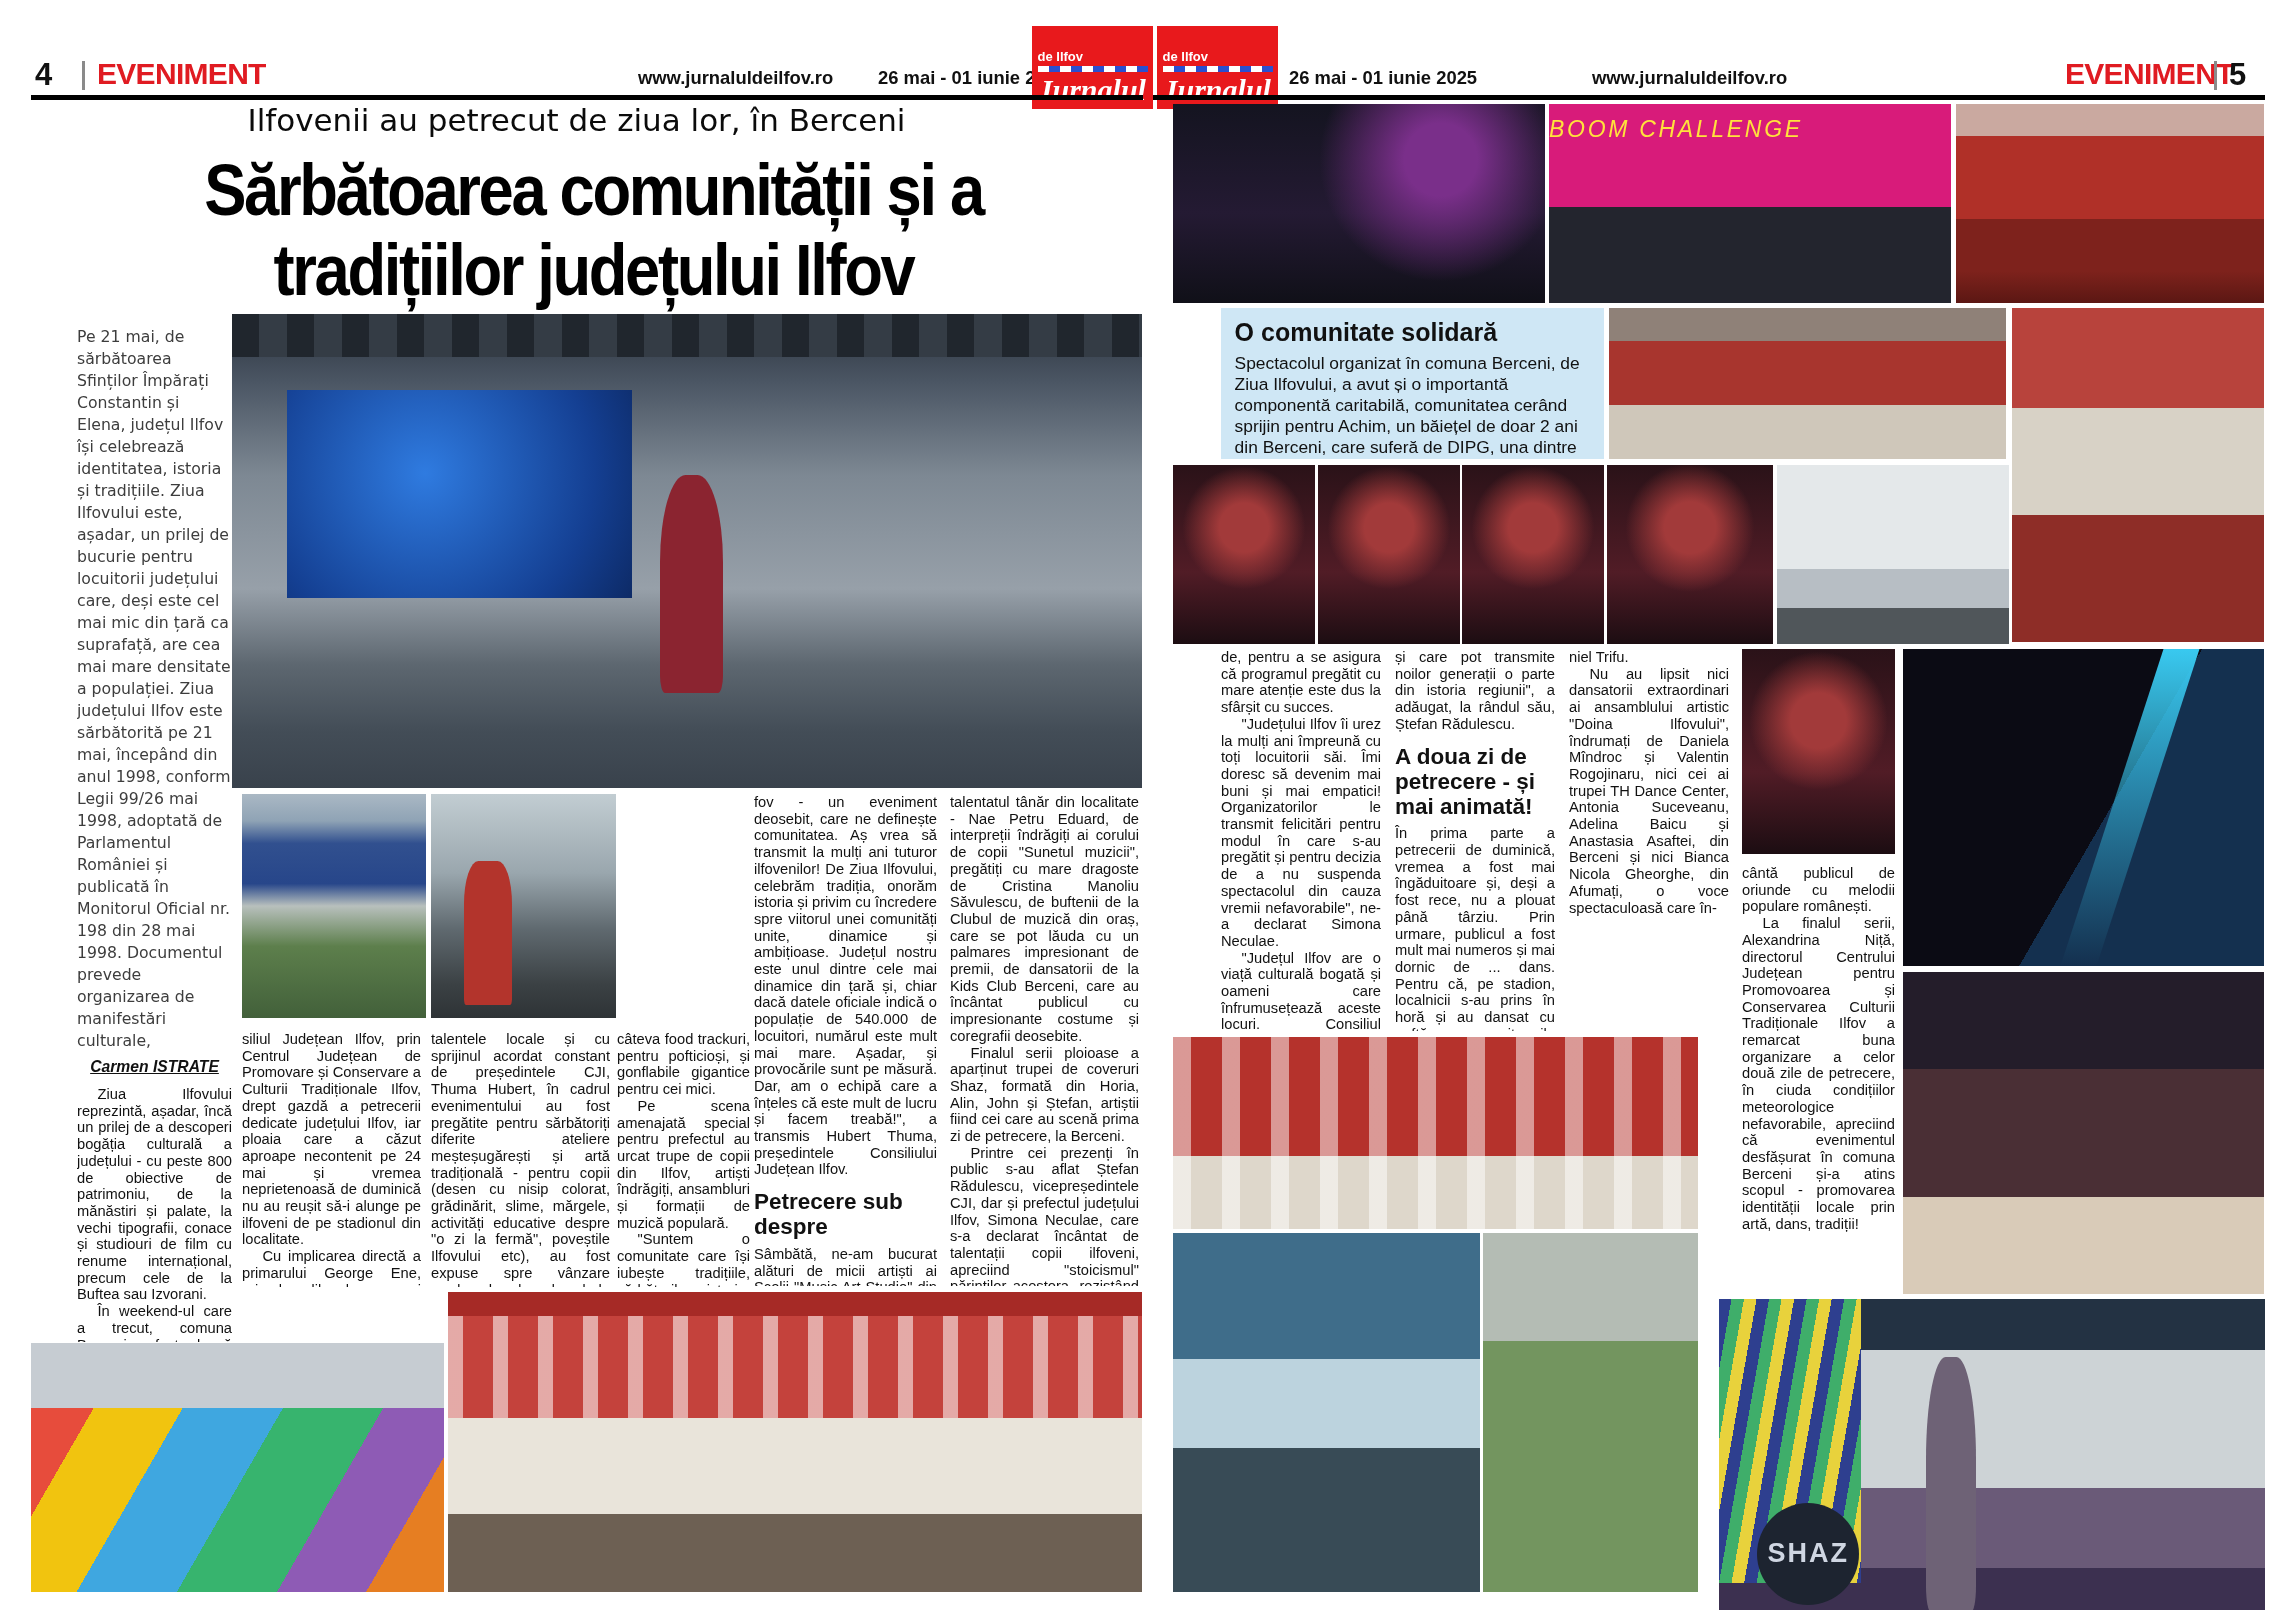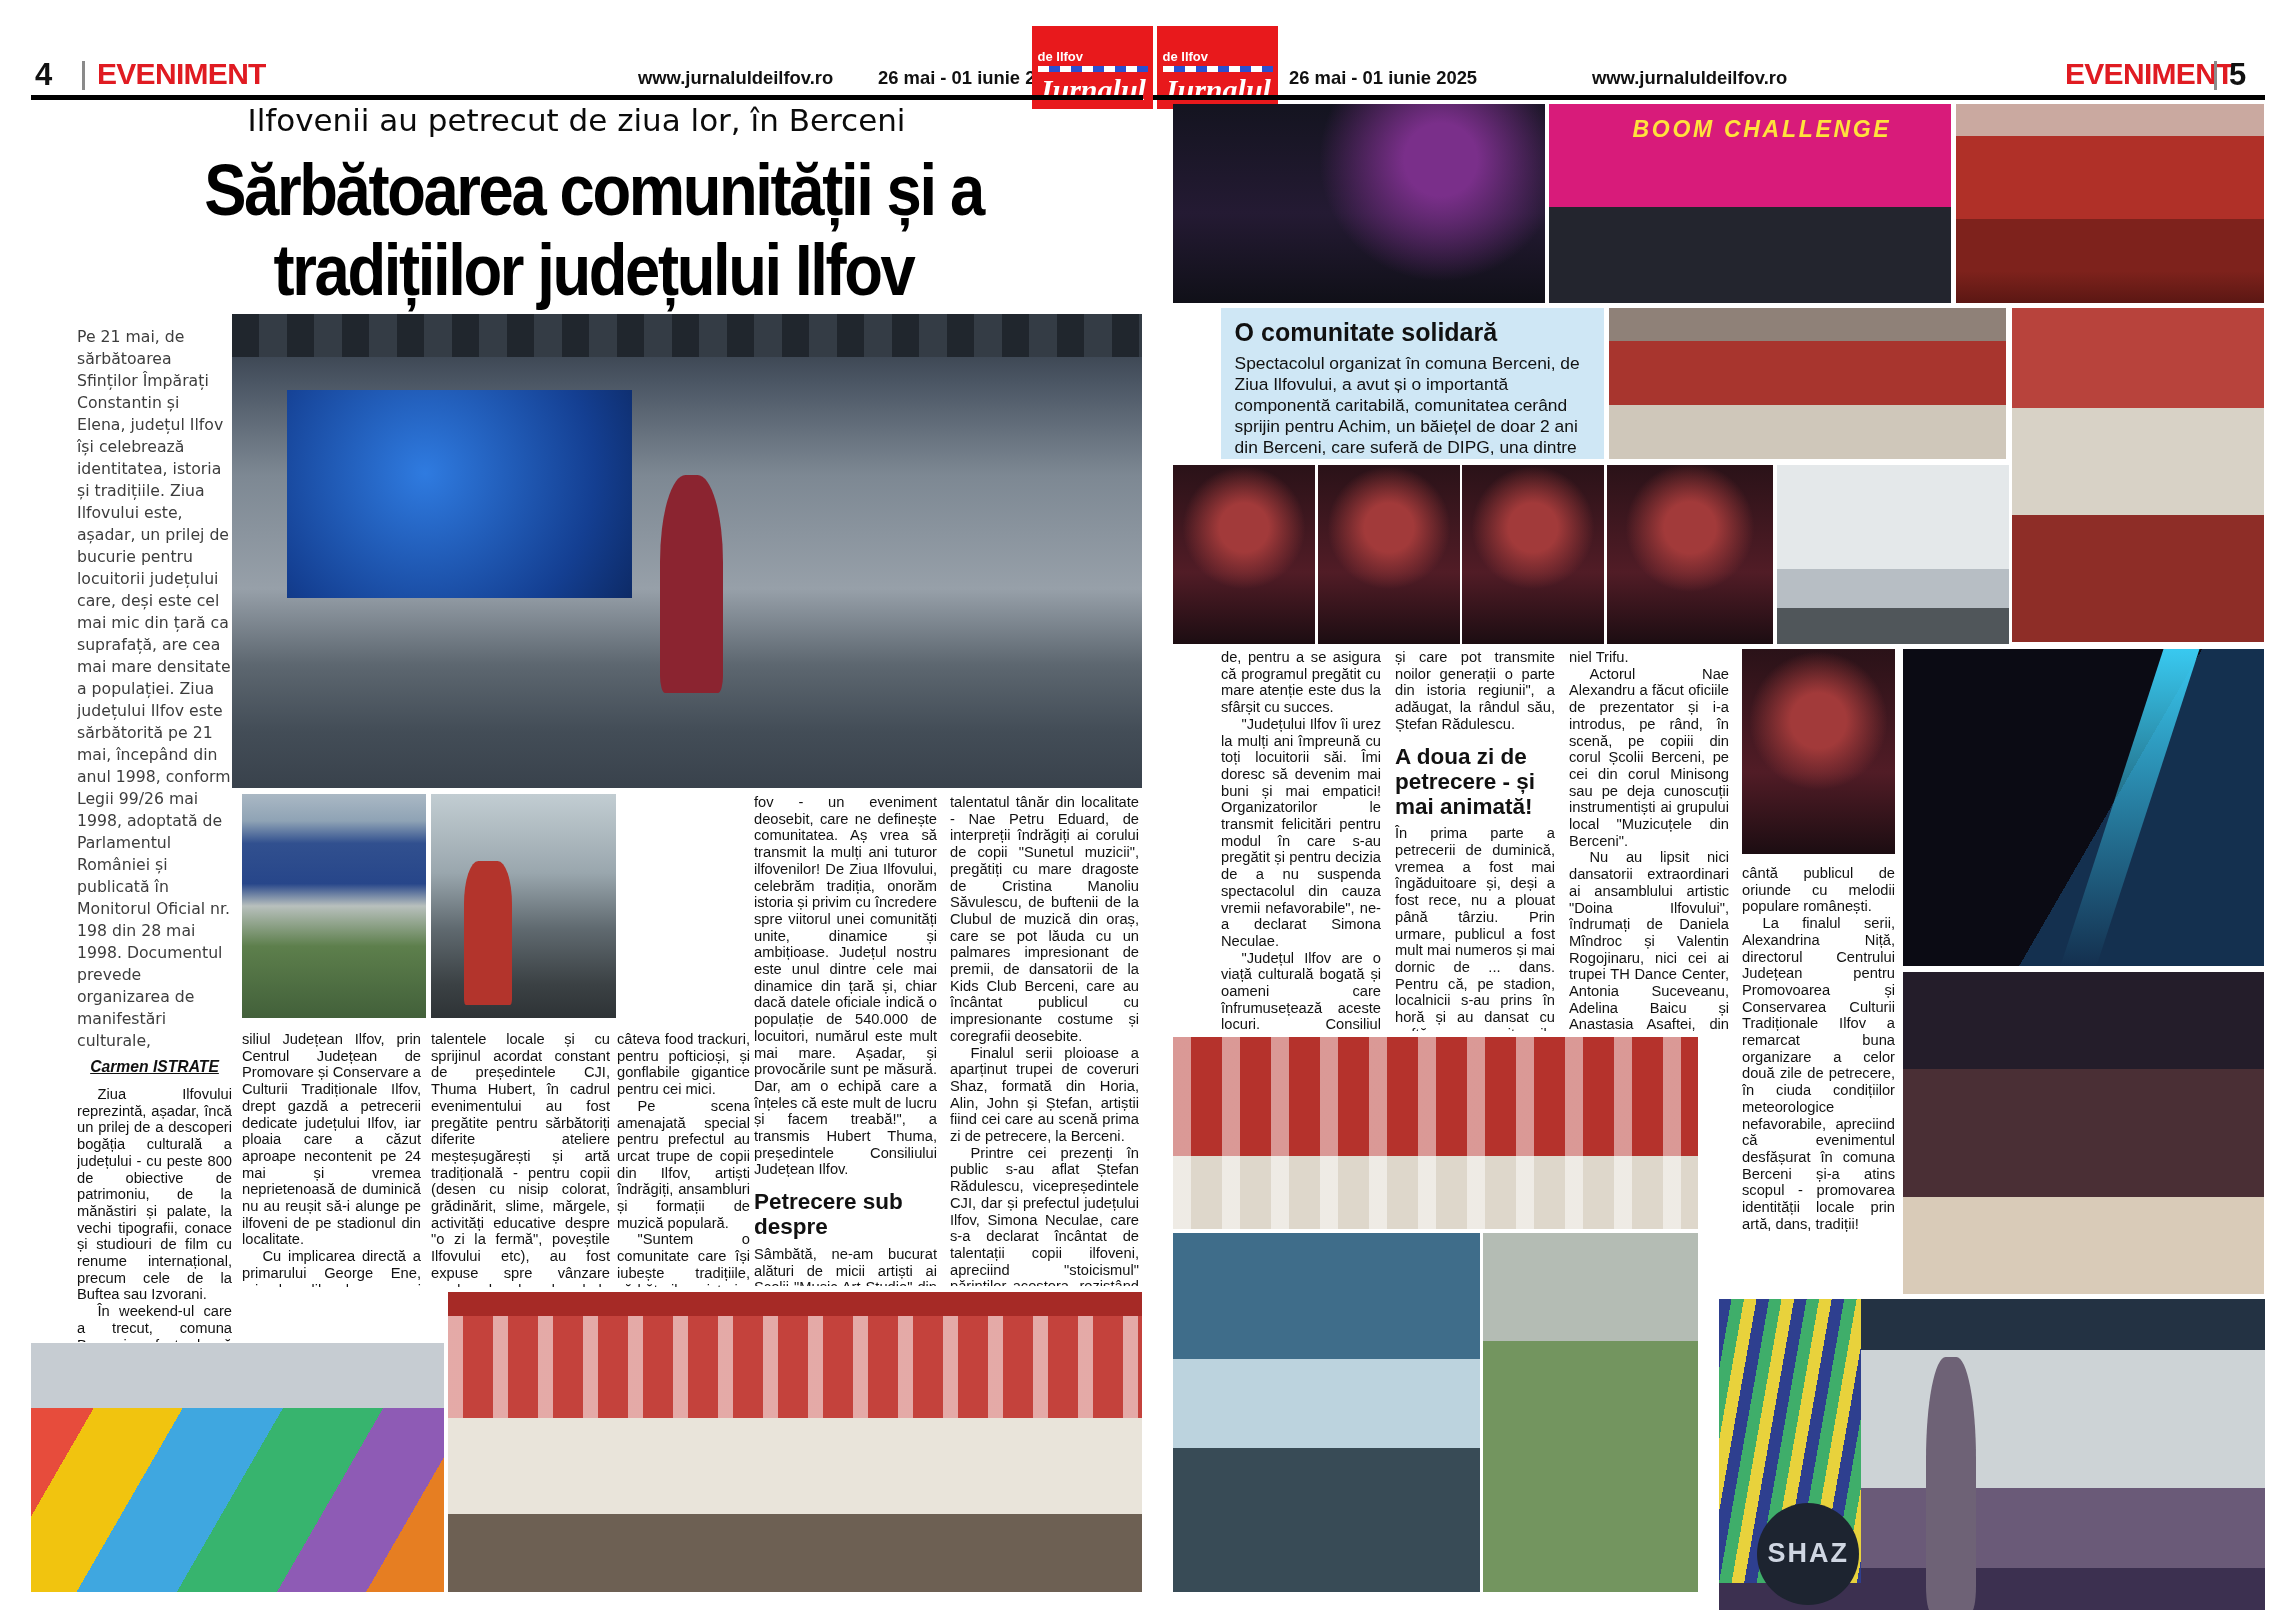"BOOM CHALLENGE" #ph-crew .lbl { font-weight: bold -> normal; left: 12px -> 0; text-align: center -> left }
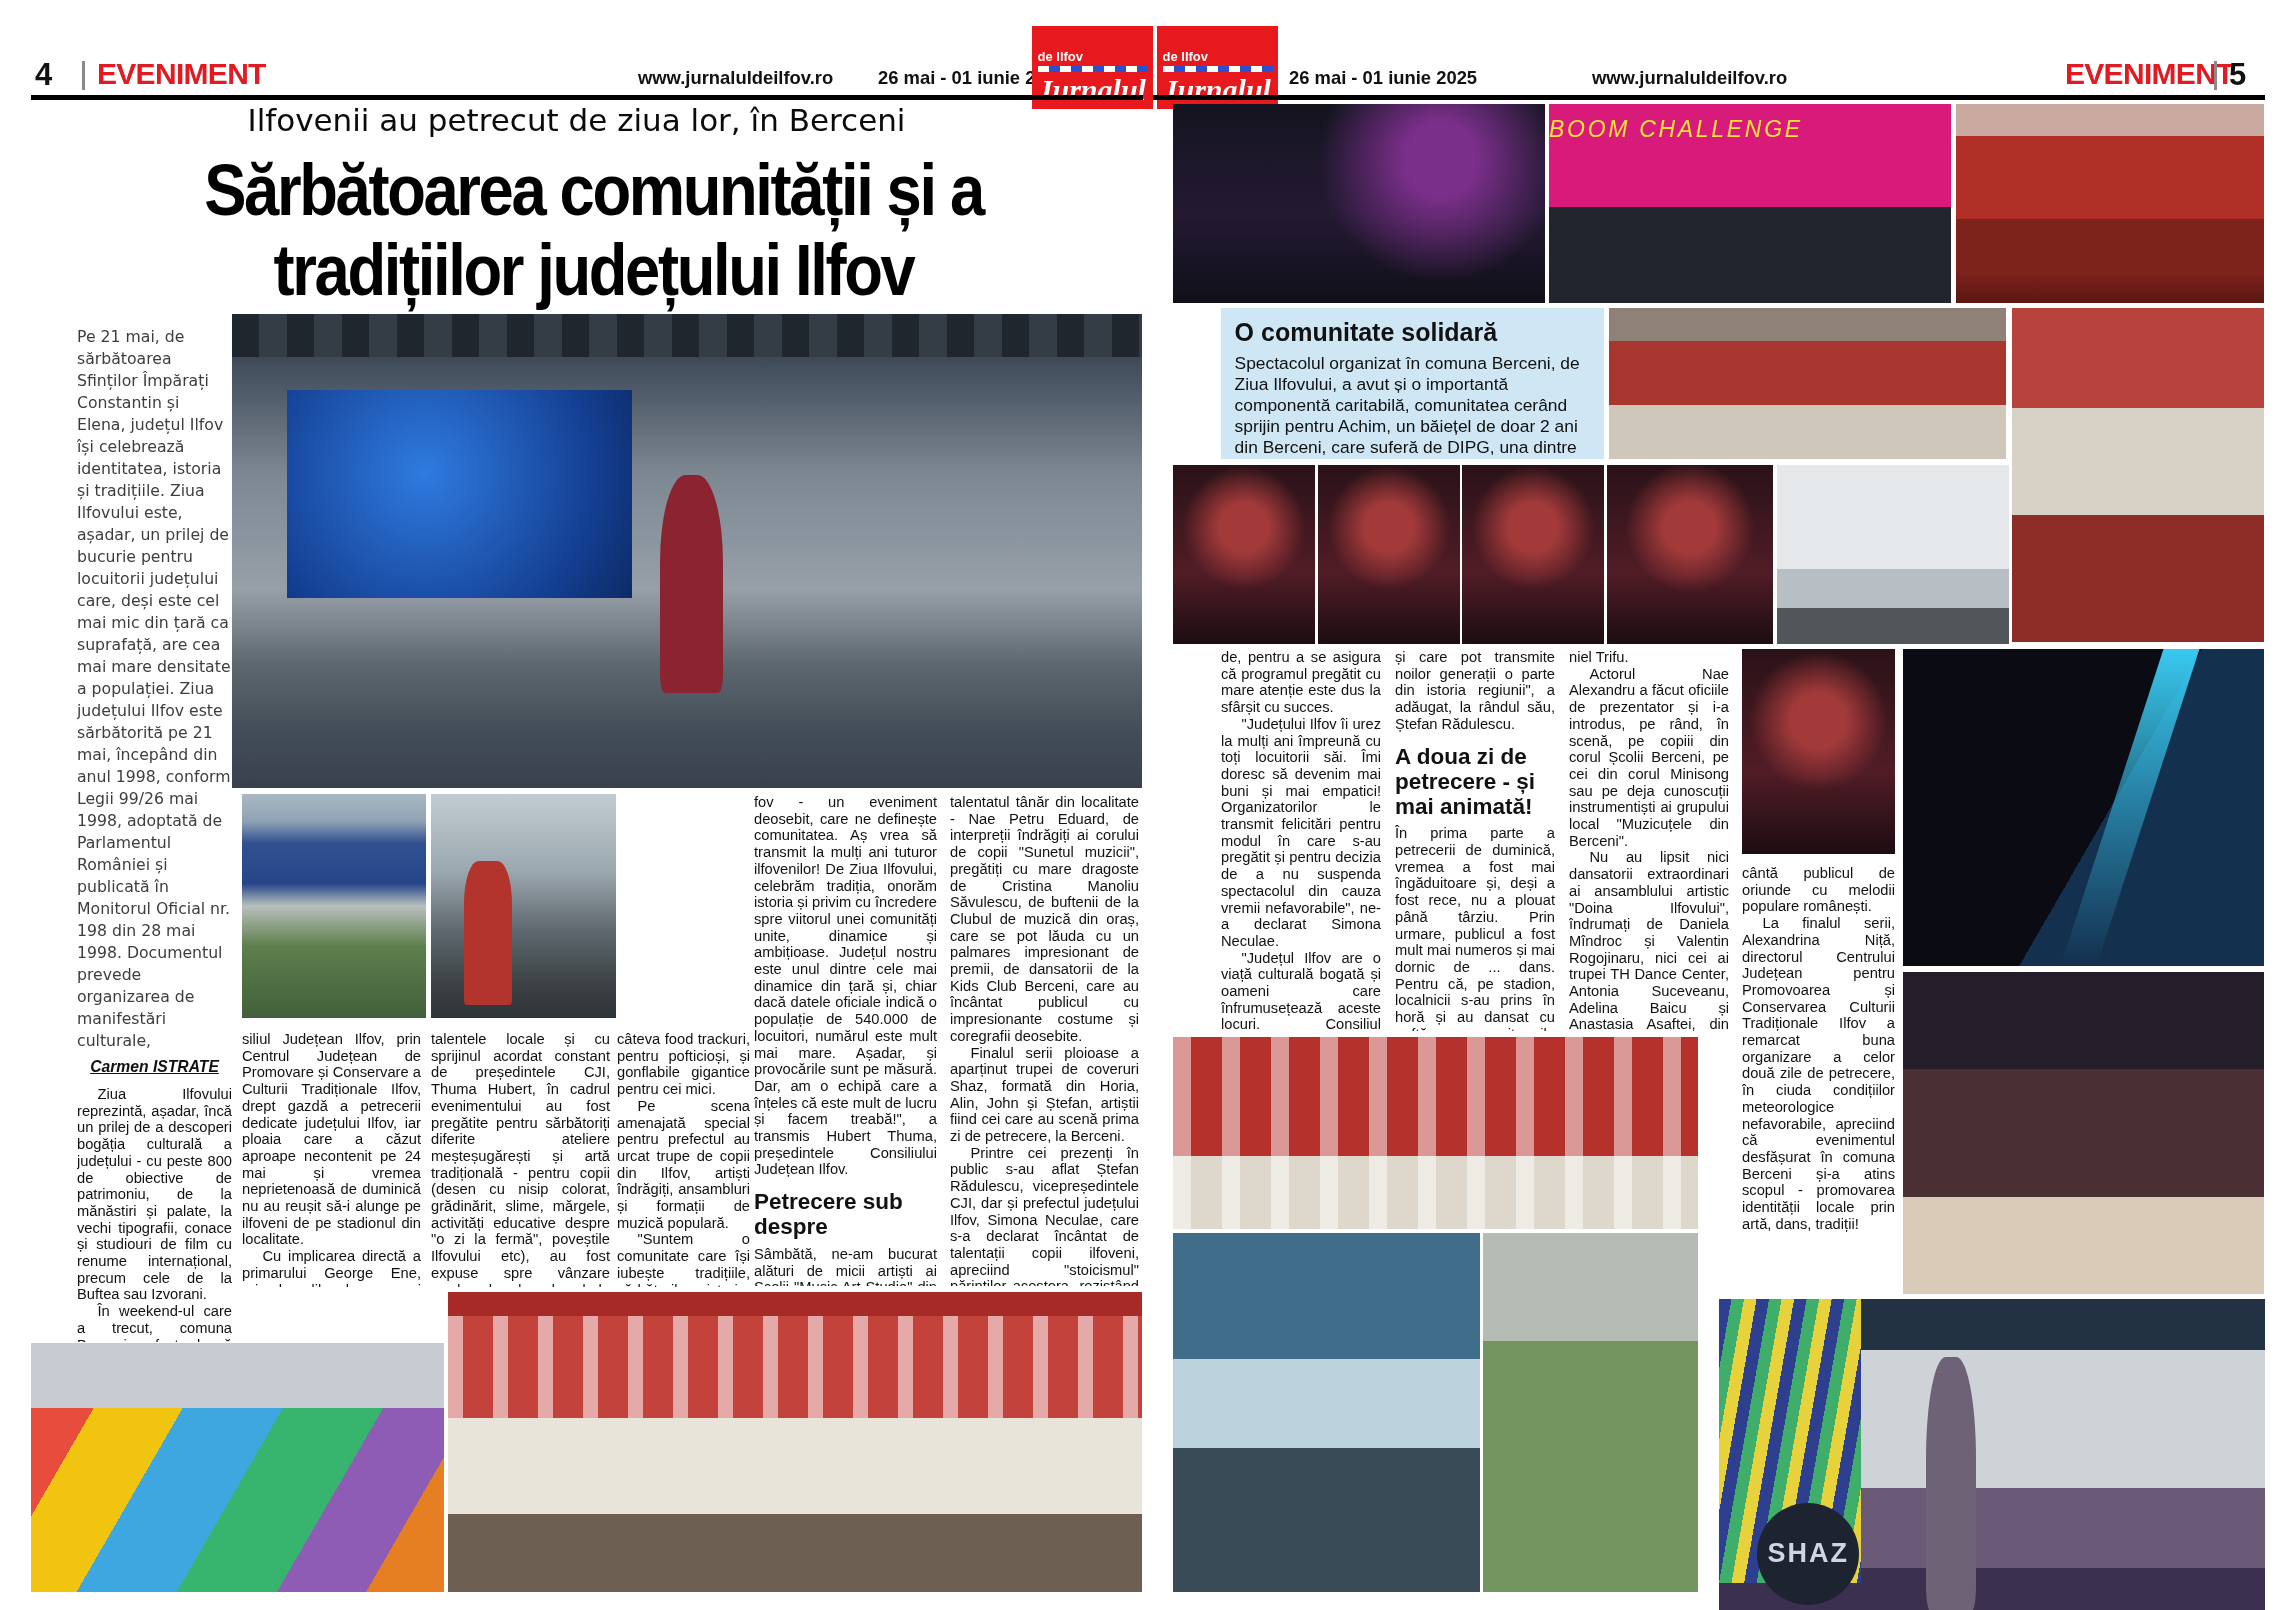"Actorul Nae Alexandru a făcut" p { html: <p>Actorul Nae Alexandru a făcut oficiile de prezentator și i-a introdus, pe rând, în scenă, pe copiii din corul Școlii Berceni, pe cei din corul Minisong sau pe deja cunoscuții instrumentiști ai grupului local "Muzicuțele din Berceni".</p> -> none }
